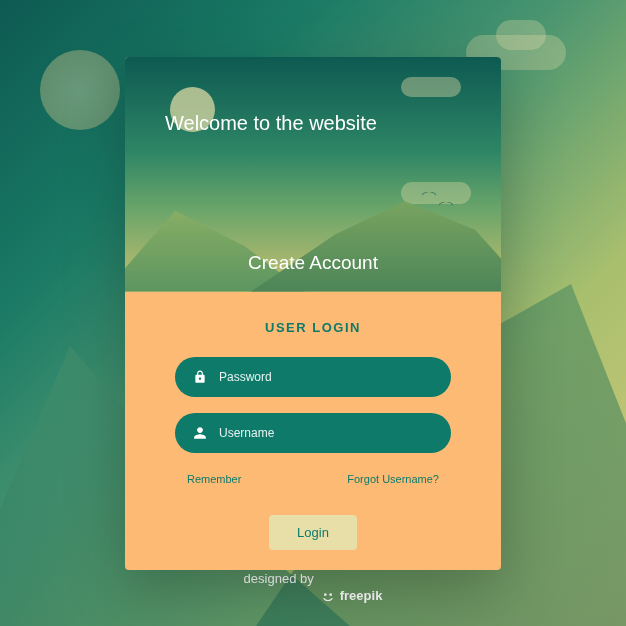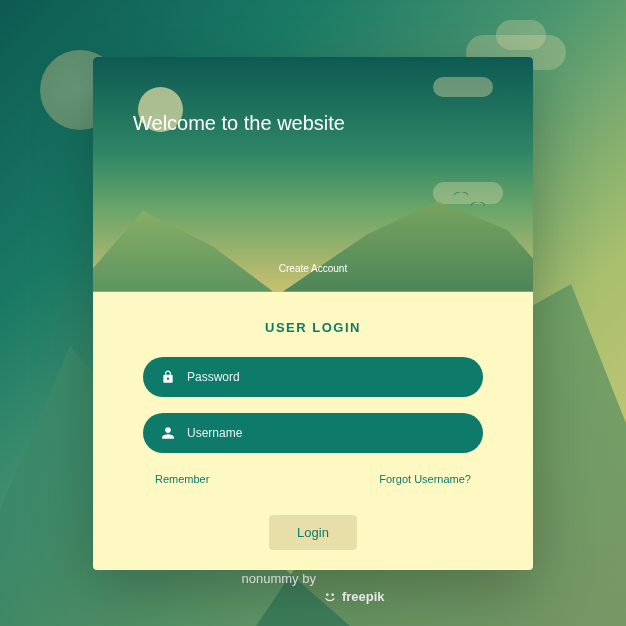"Welcome to the website" .card { background: #fef9c3 -> #fdba74; width: 440px -> 376px }
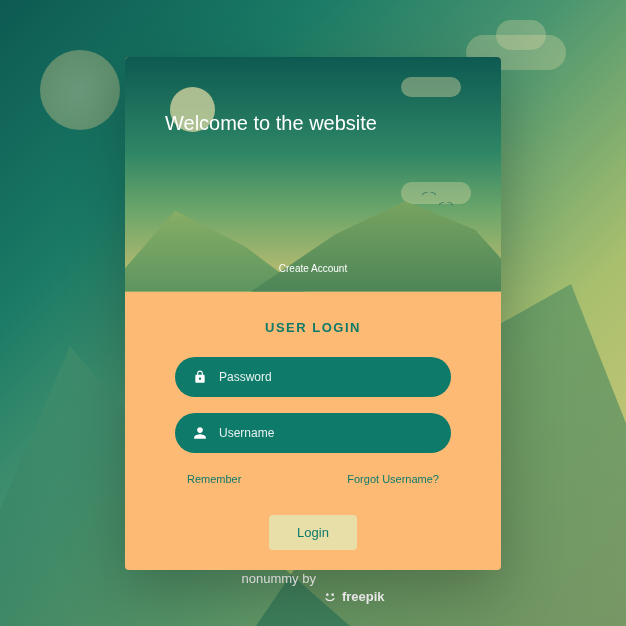"Create Account" .create-account { font-size: 10px -> 19px }
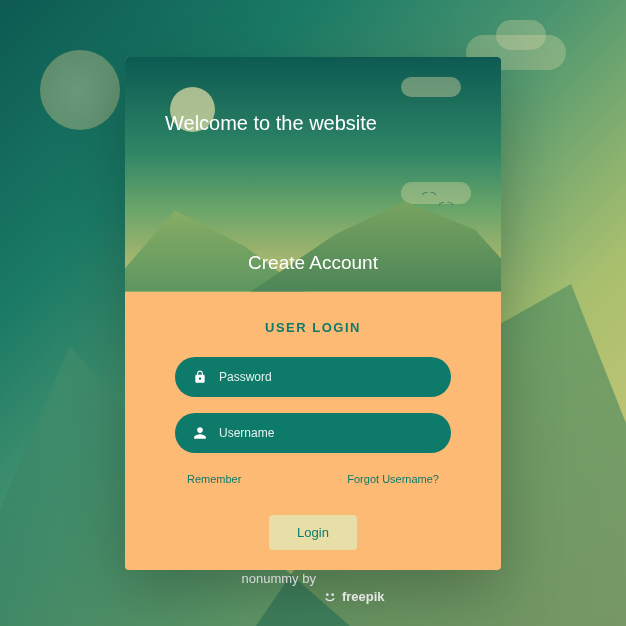"nonummy by" span { text: nonummy -> designed }
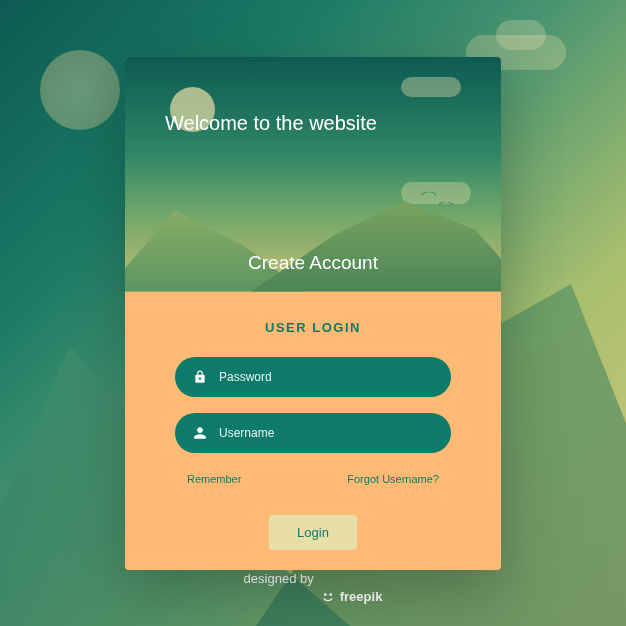"freepik" .freepik-logo { align-items: center -> flex-start }
